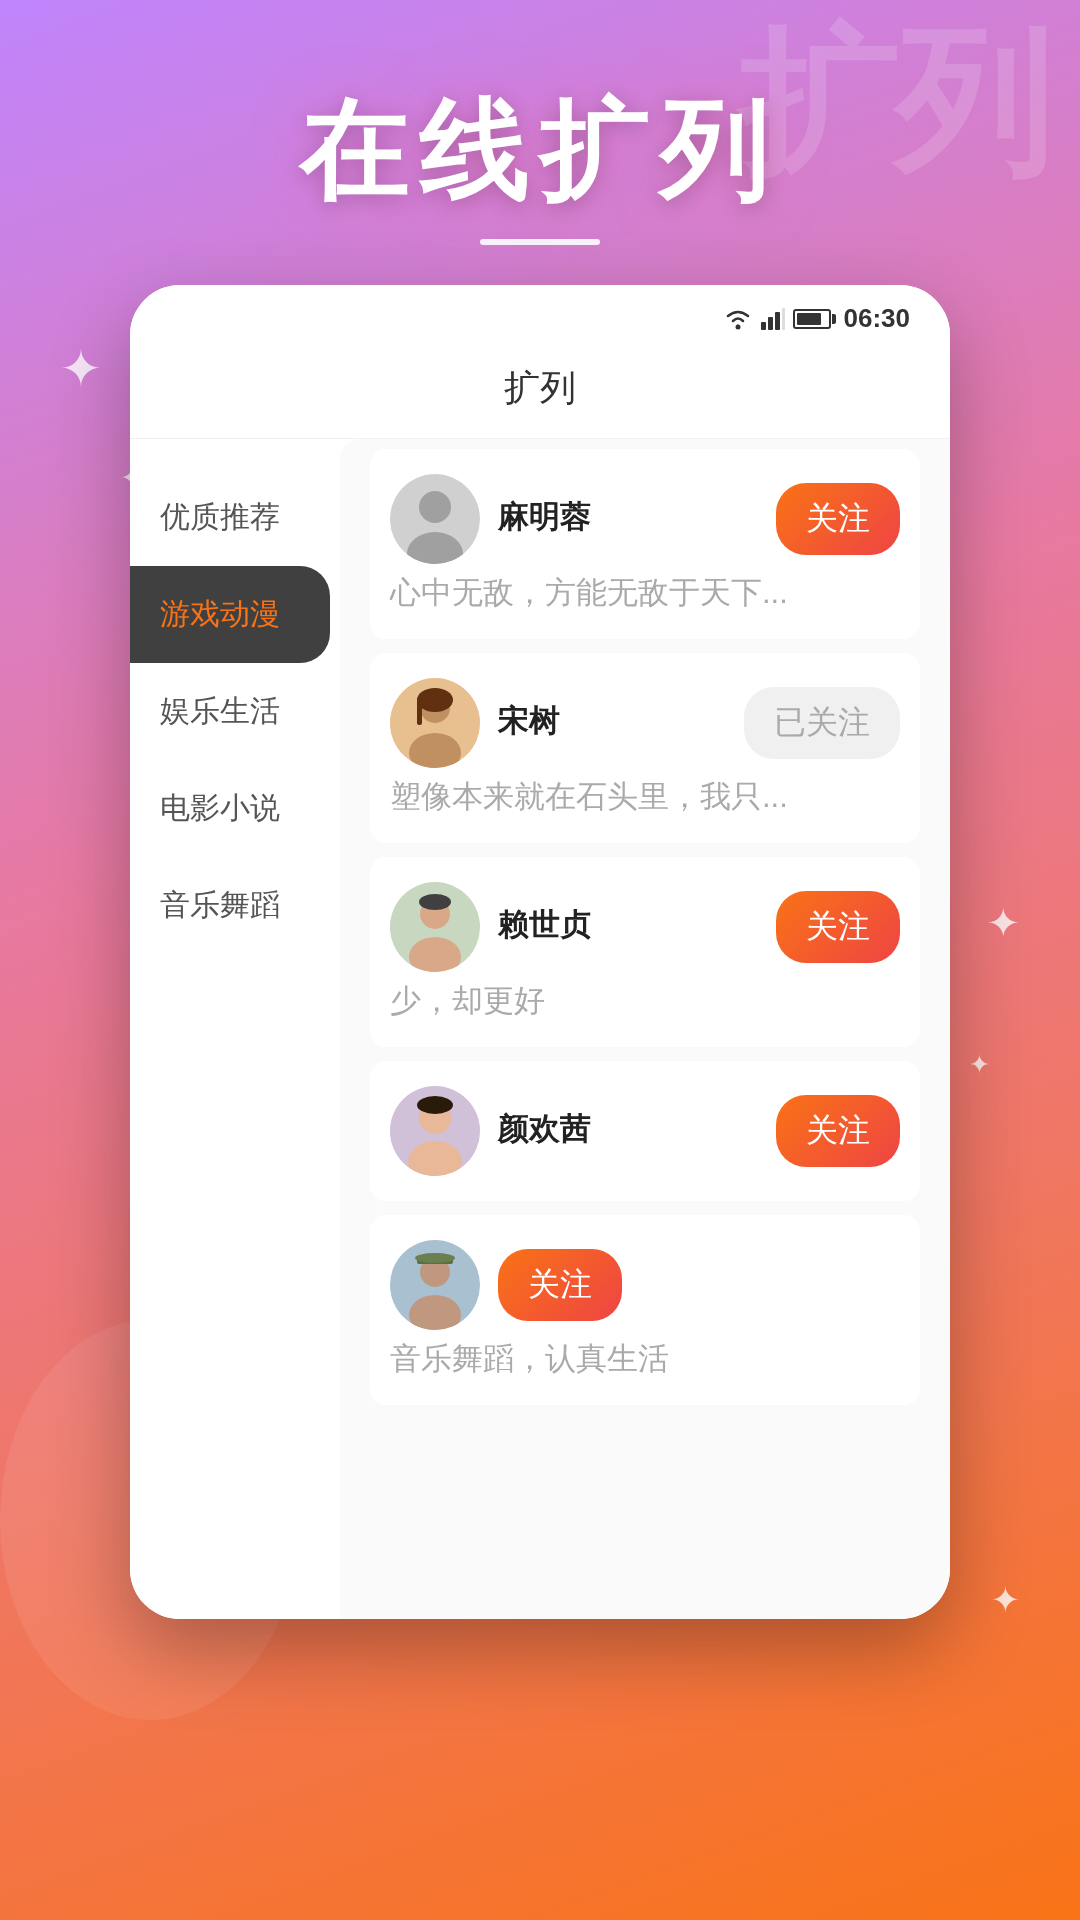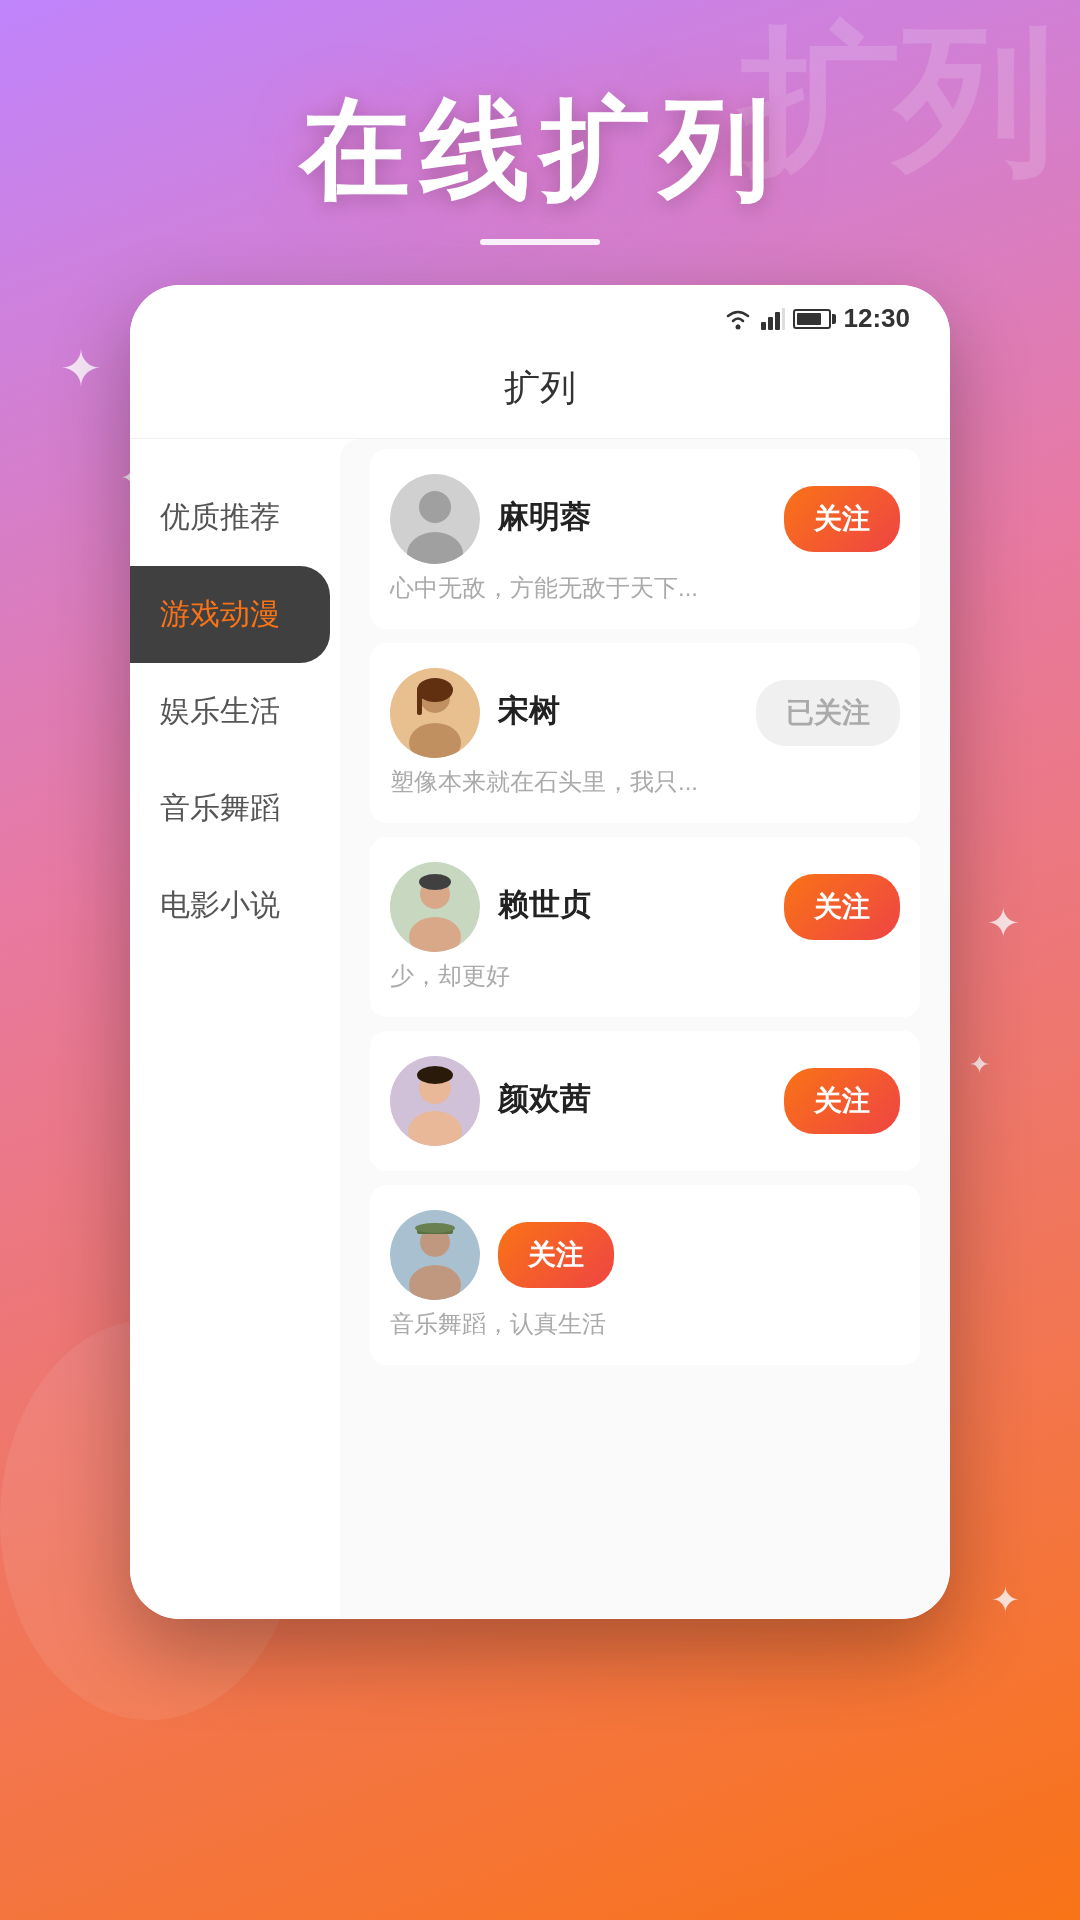"12:30" span.status-time { text: 12:30 -> 06:30 }
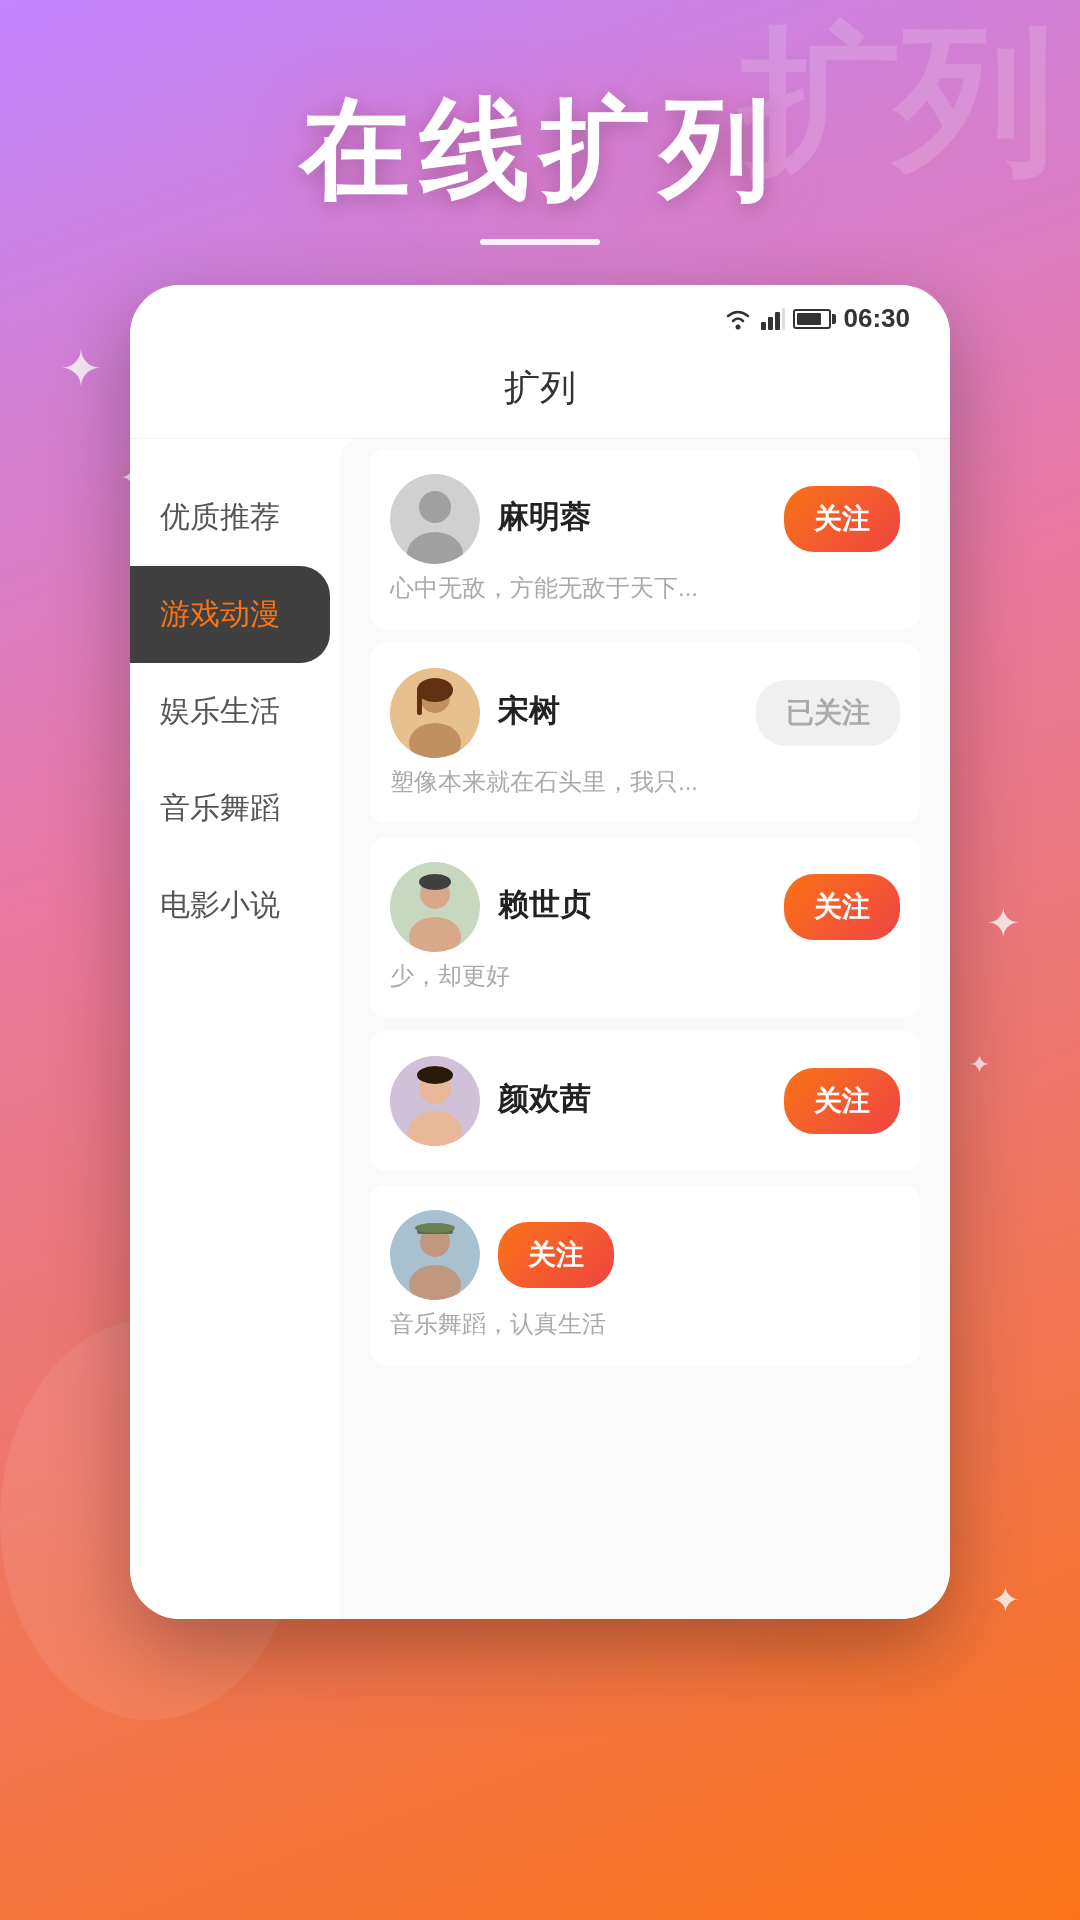"关注" .follow-btn { font-size: 28px -> 32px; font-weight: 700 -> 400 }
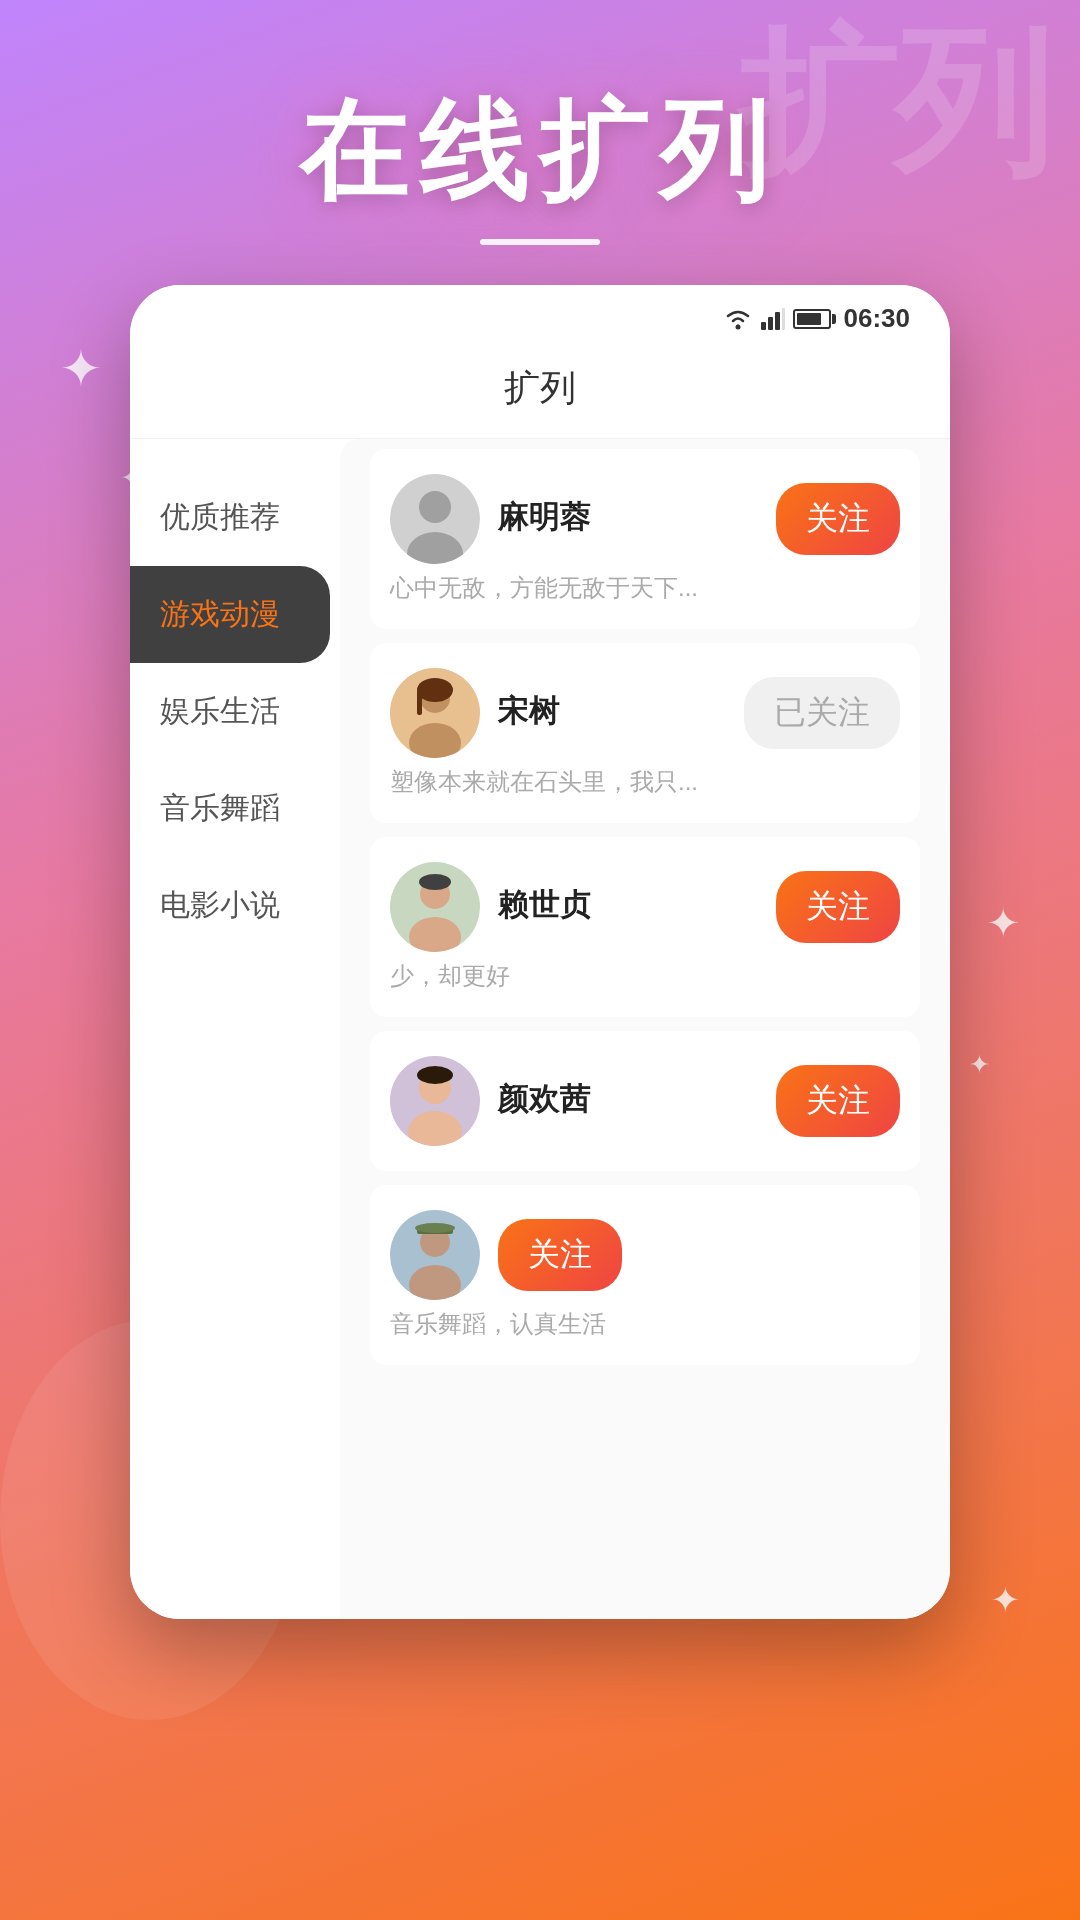"心中无敌，方能无敌于天下..." .user-desc { font-size: 24px -> 31px }
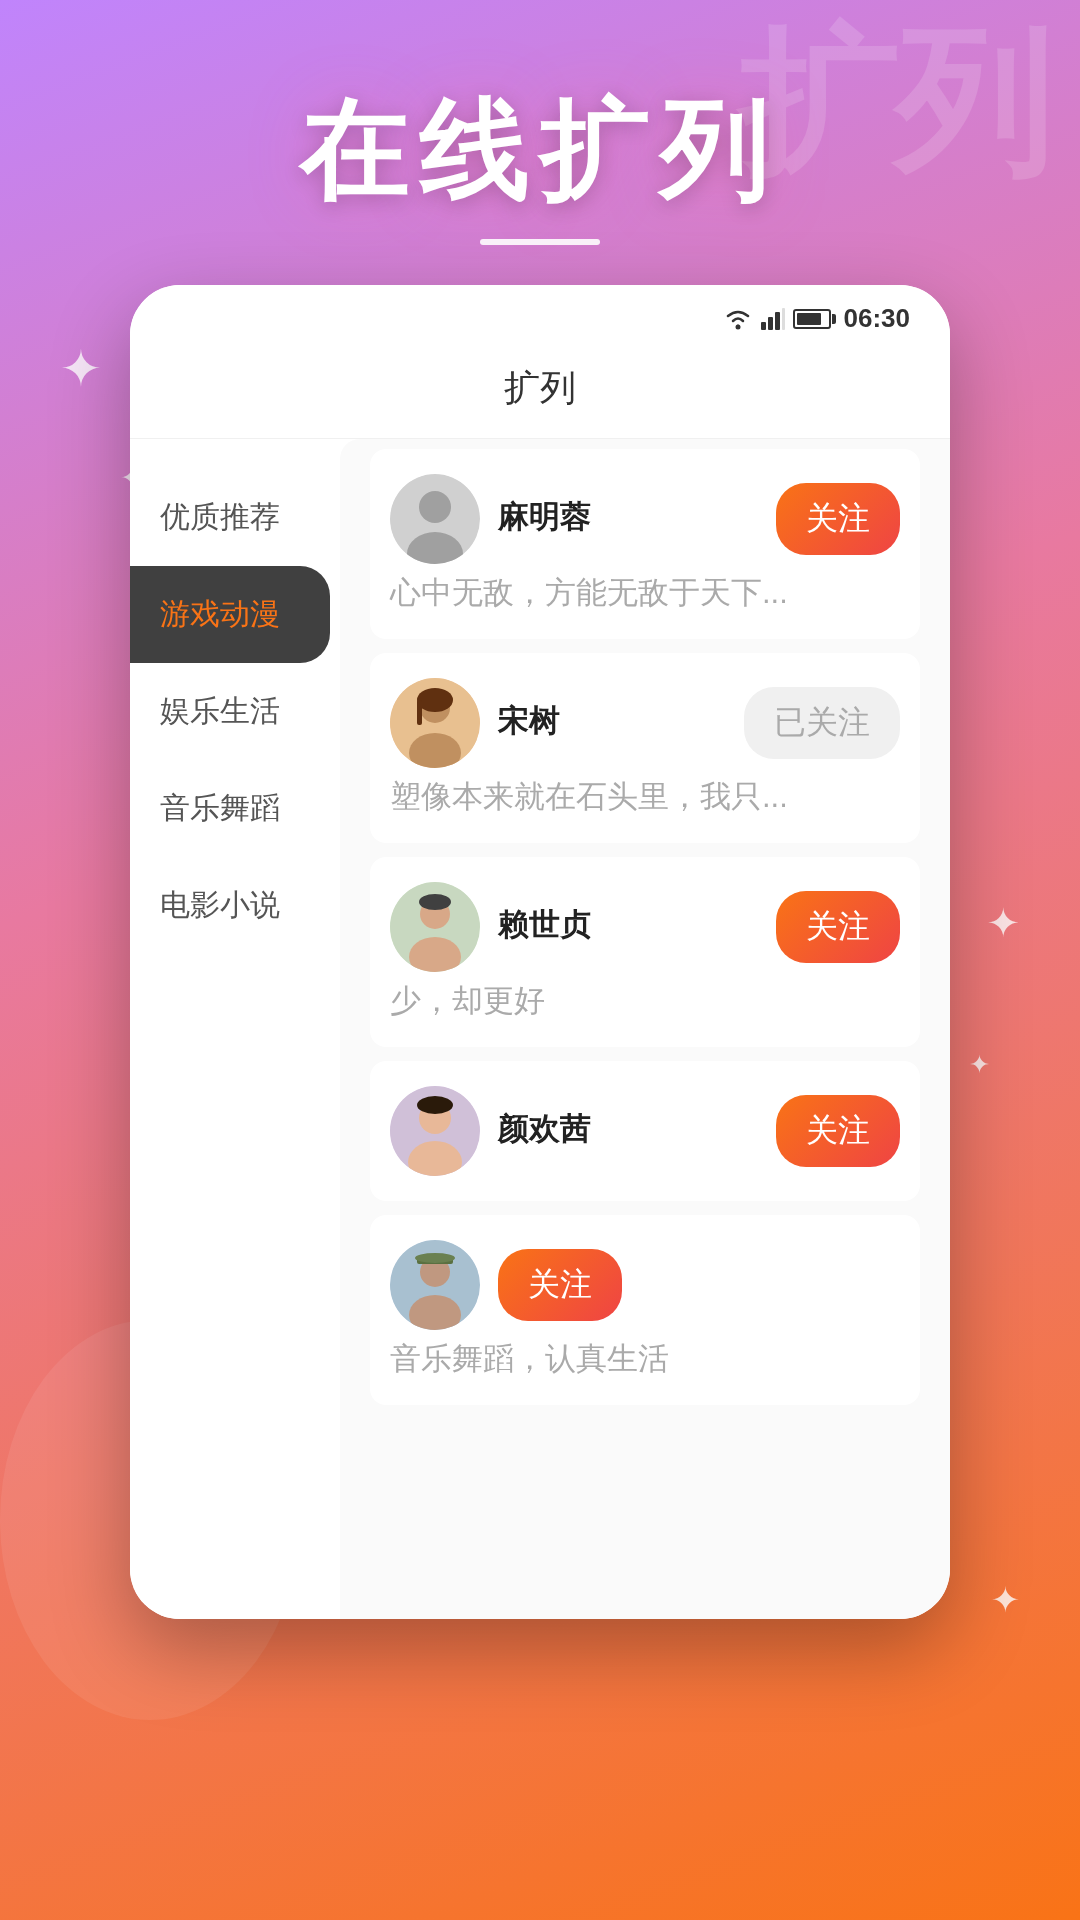"音乐舞蹈" div.sidebar-item { order: before "电影小说" -> after "电影小说" }
